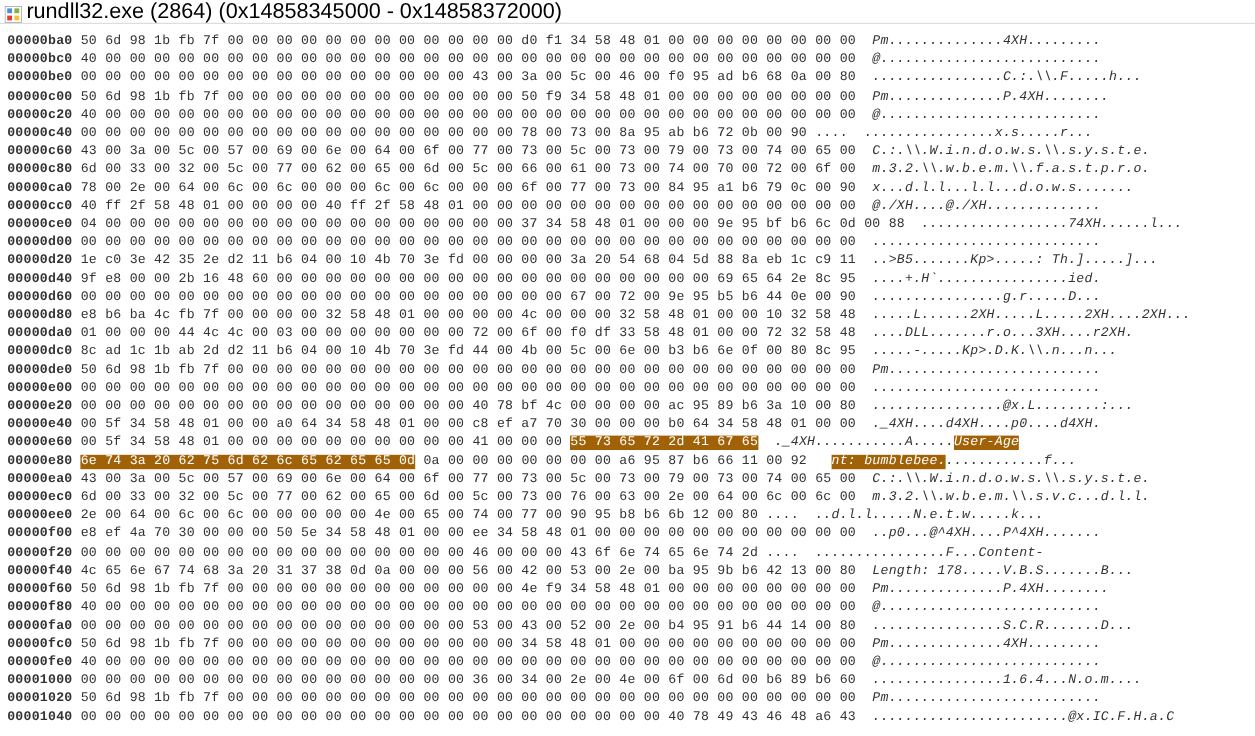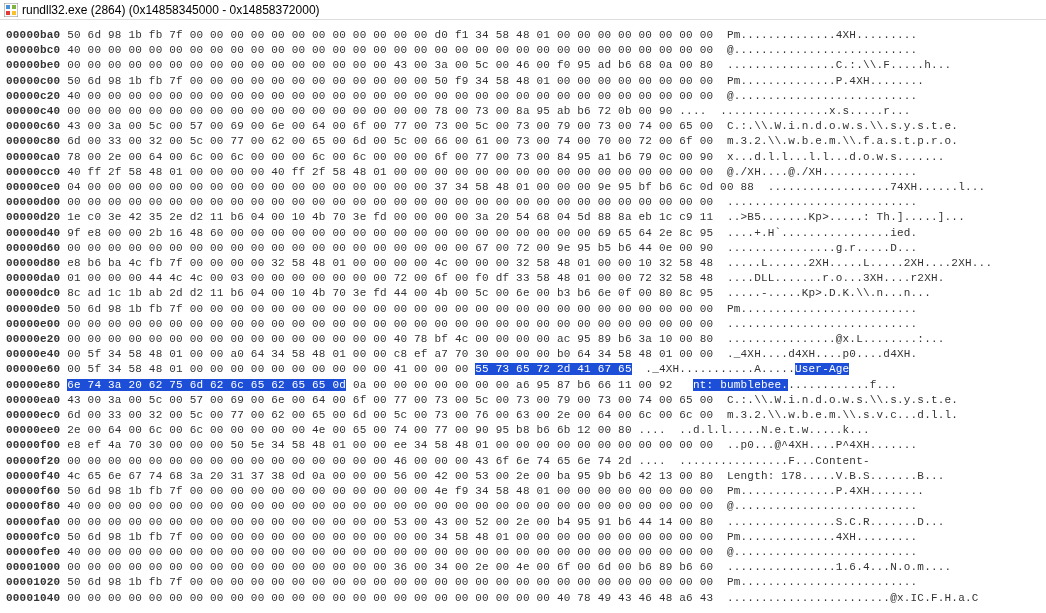"rundll32.exe (2864) (0x14858345000 -" .title-bar { align-items: flex-end -> center; font-size: 12px -> 18px }
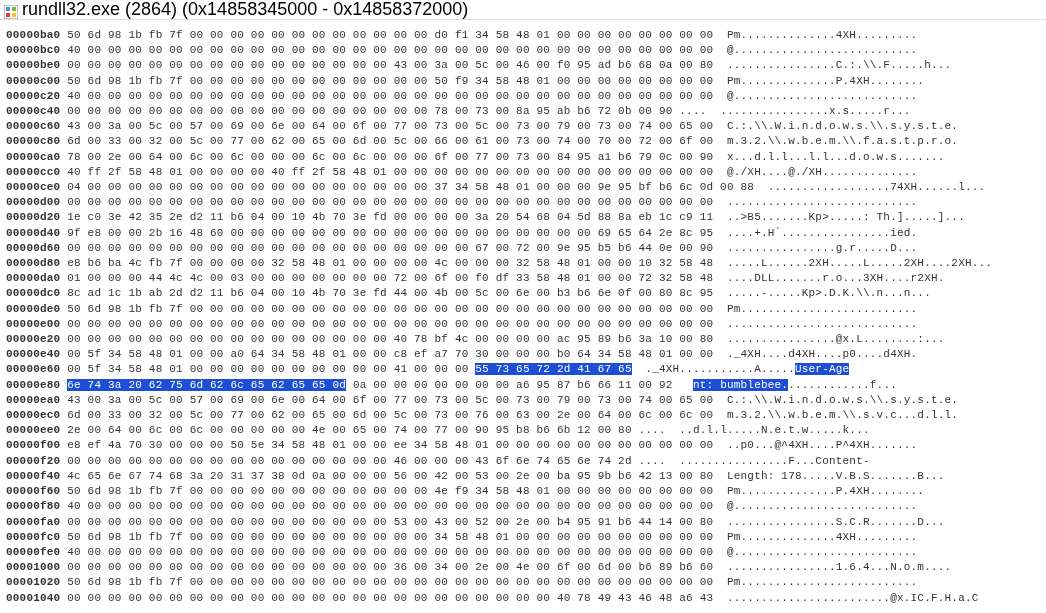"Pm..............4XH........." .ascii { font-style: none -> italic }
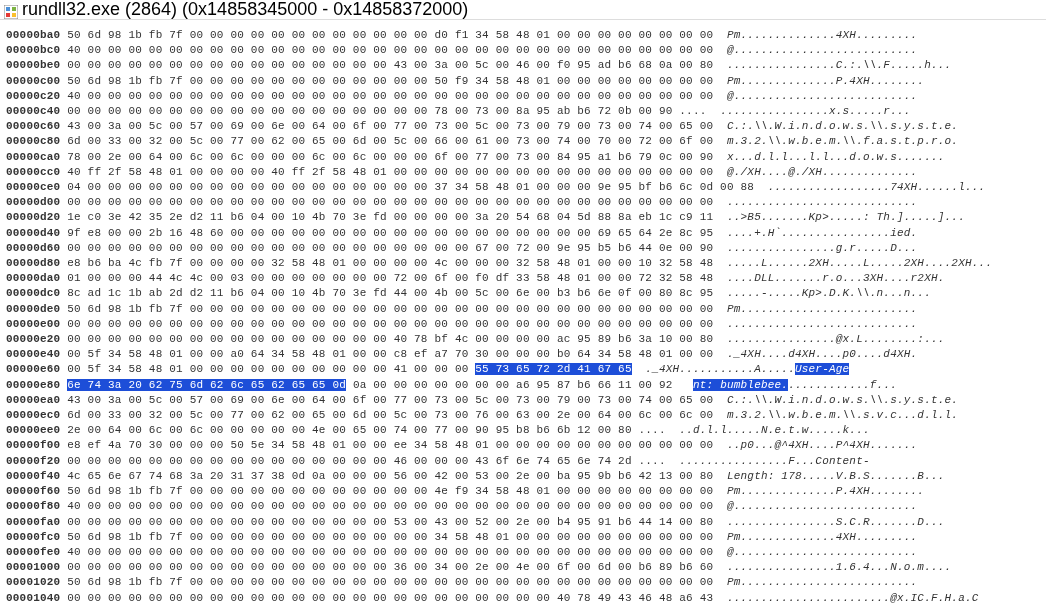"55 73 65 72 2d" .hl { background: #1d4ed8 -> #a16207 }
